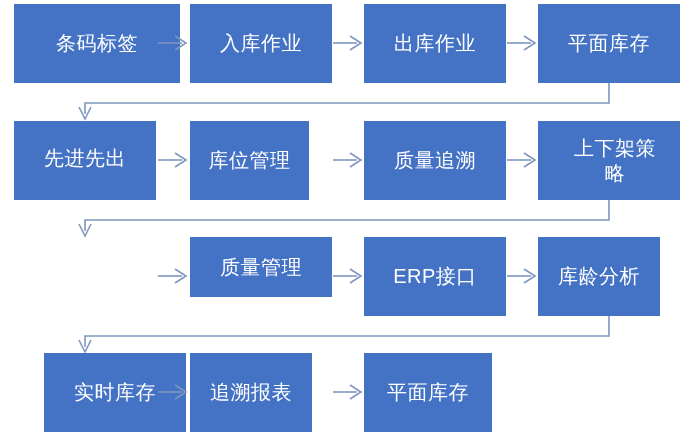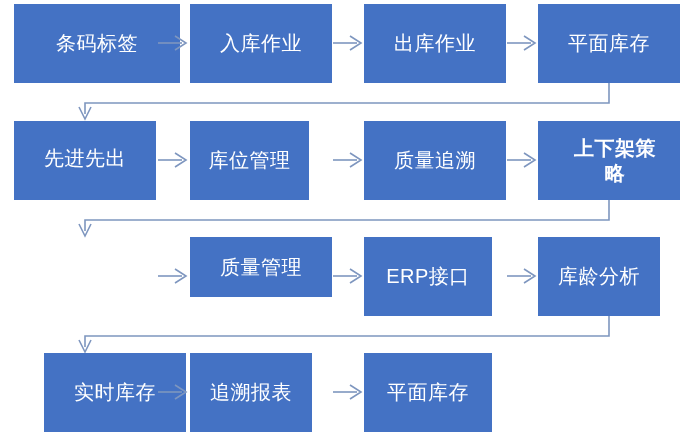"上下架策略" div.node { font-weight: bold -> none }
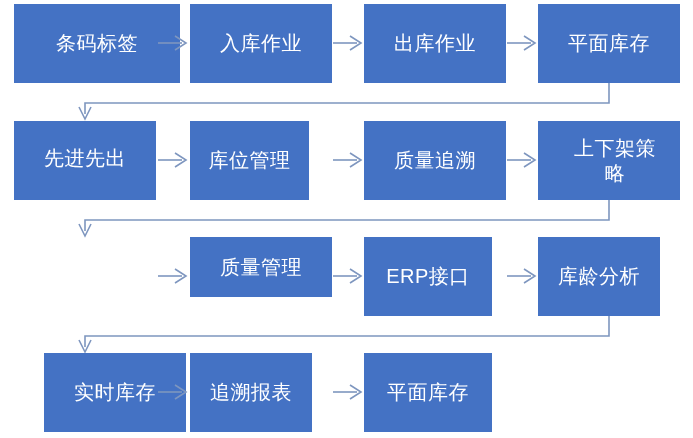"ERP接口" div.node { width: 128px -> 142px }
